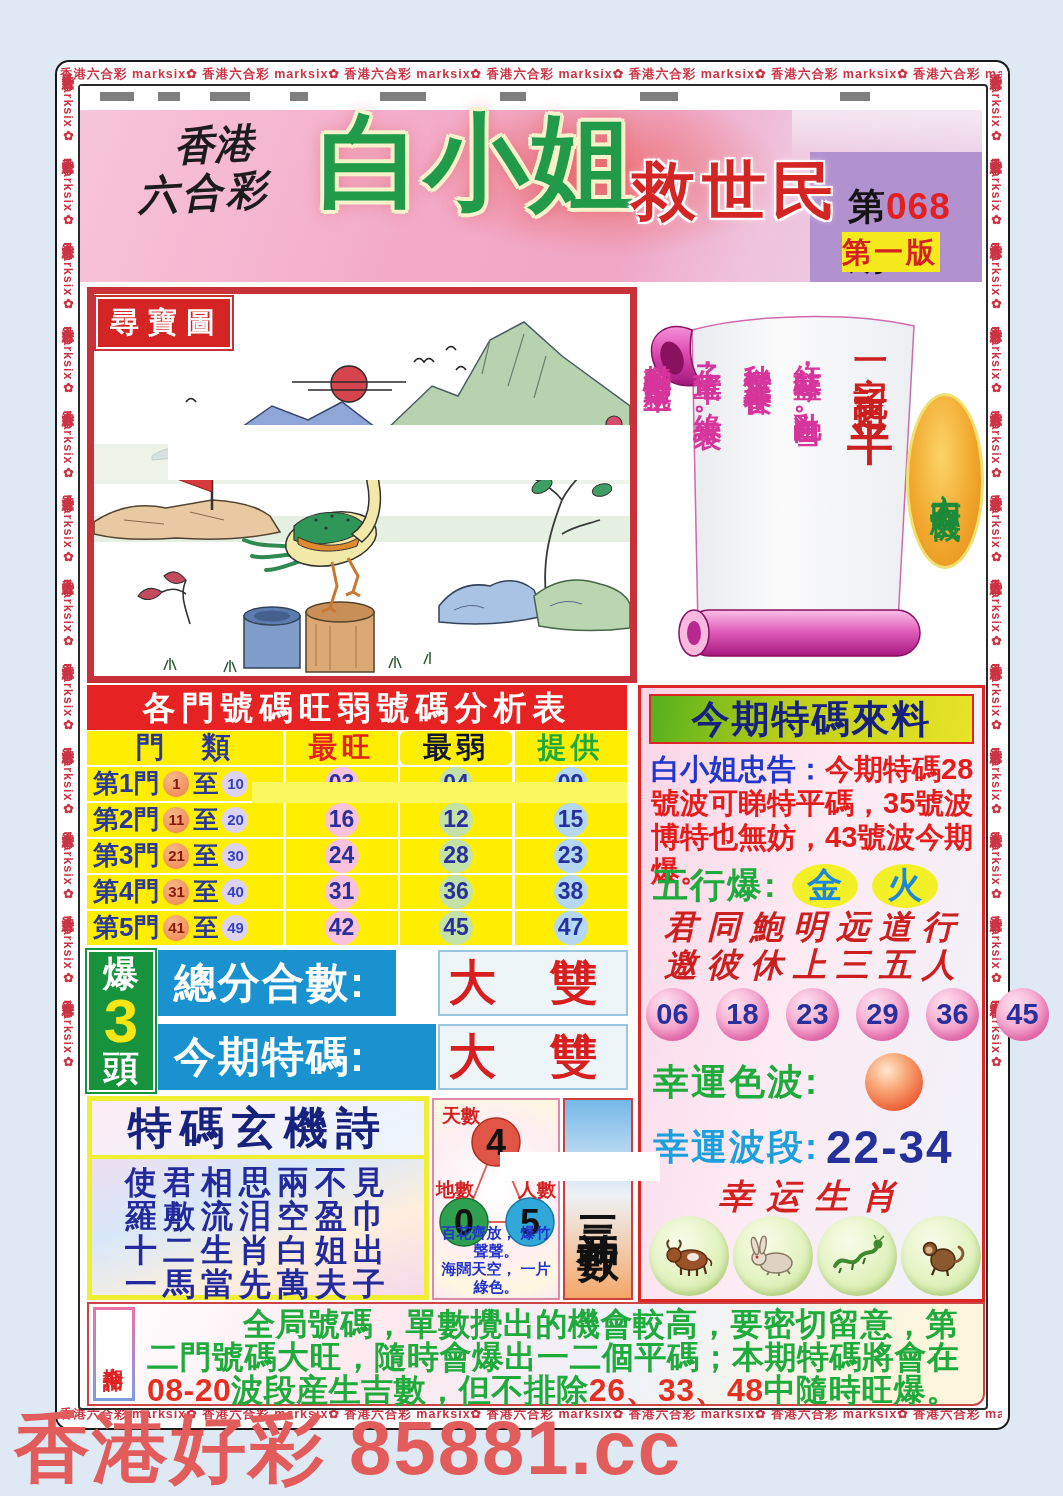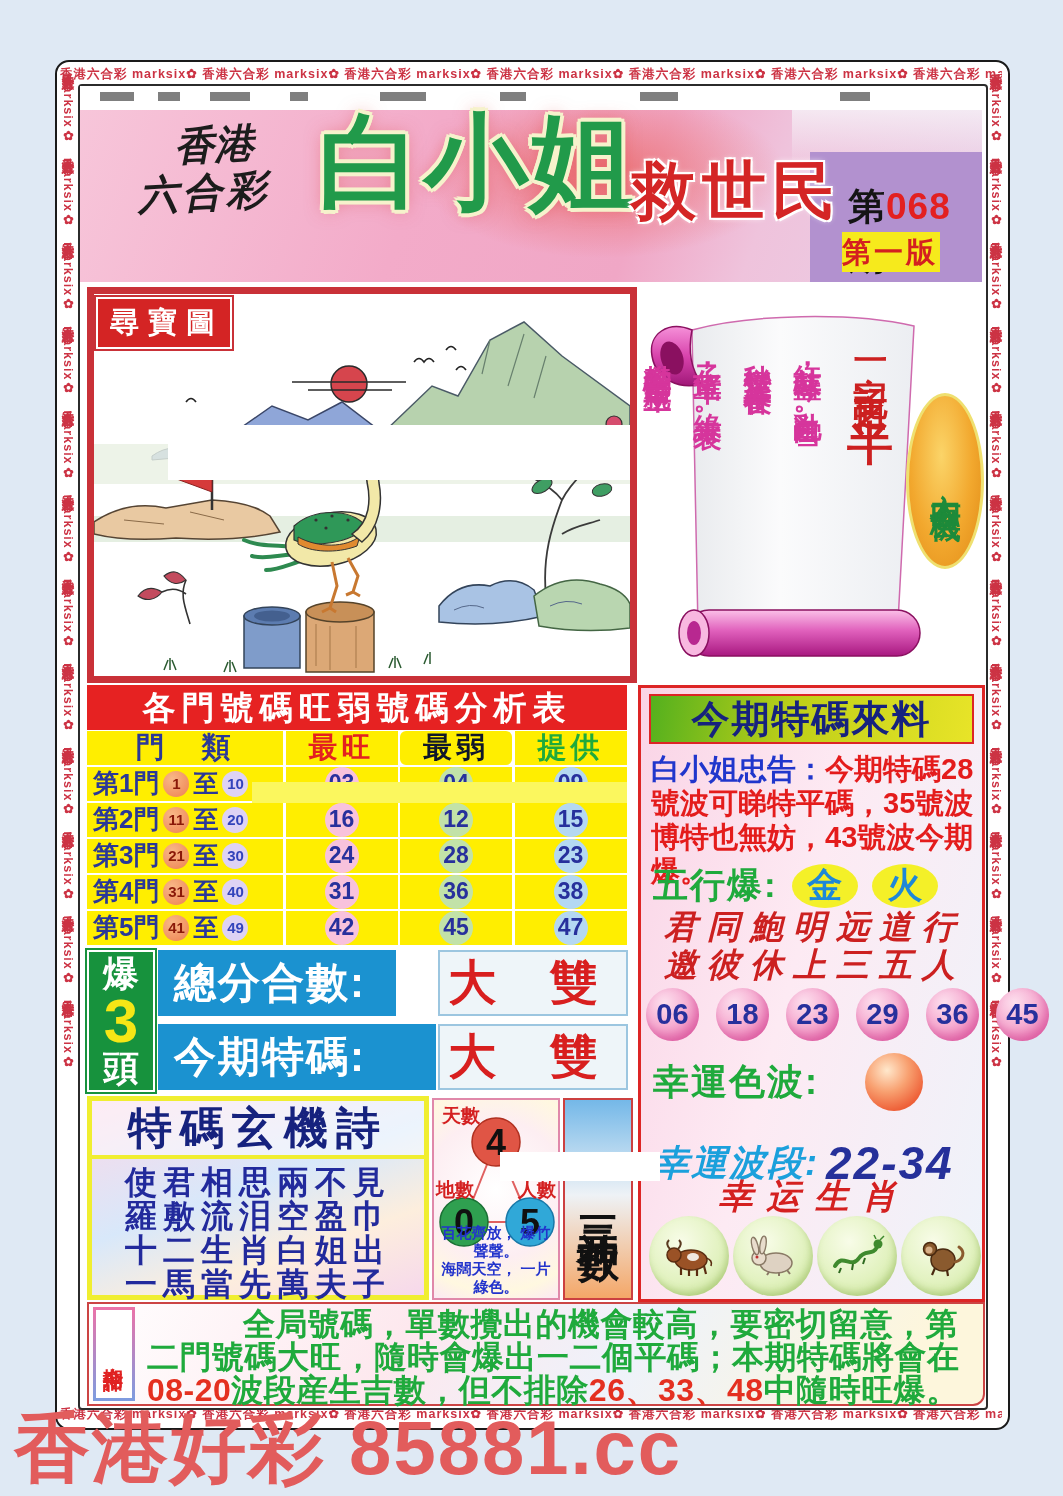"幸運波段:" .sp-range { font-style: italic -> none; top: 448px -> 432px }
